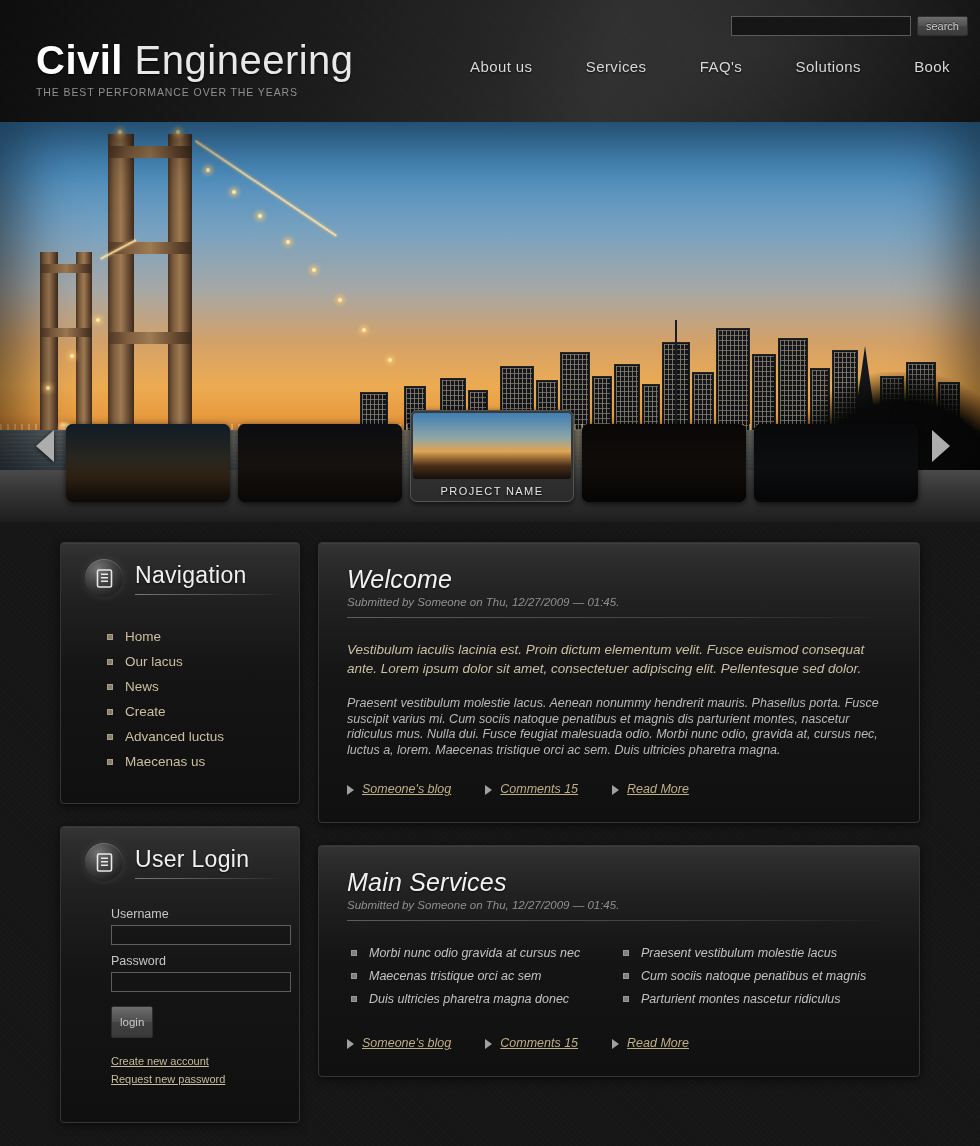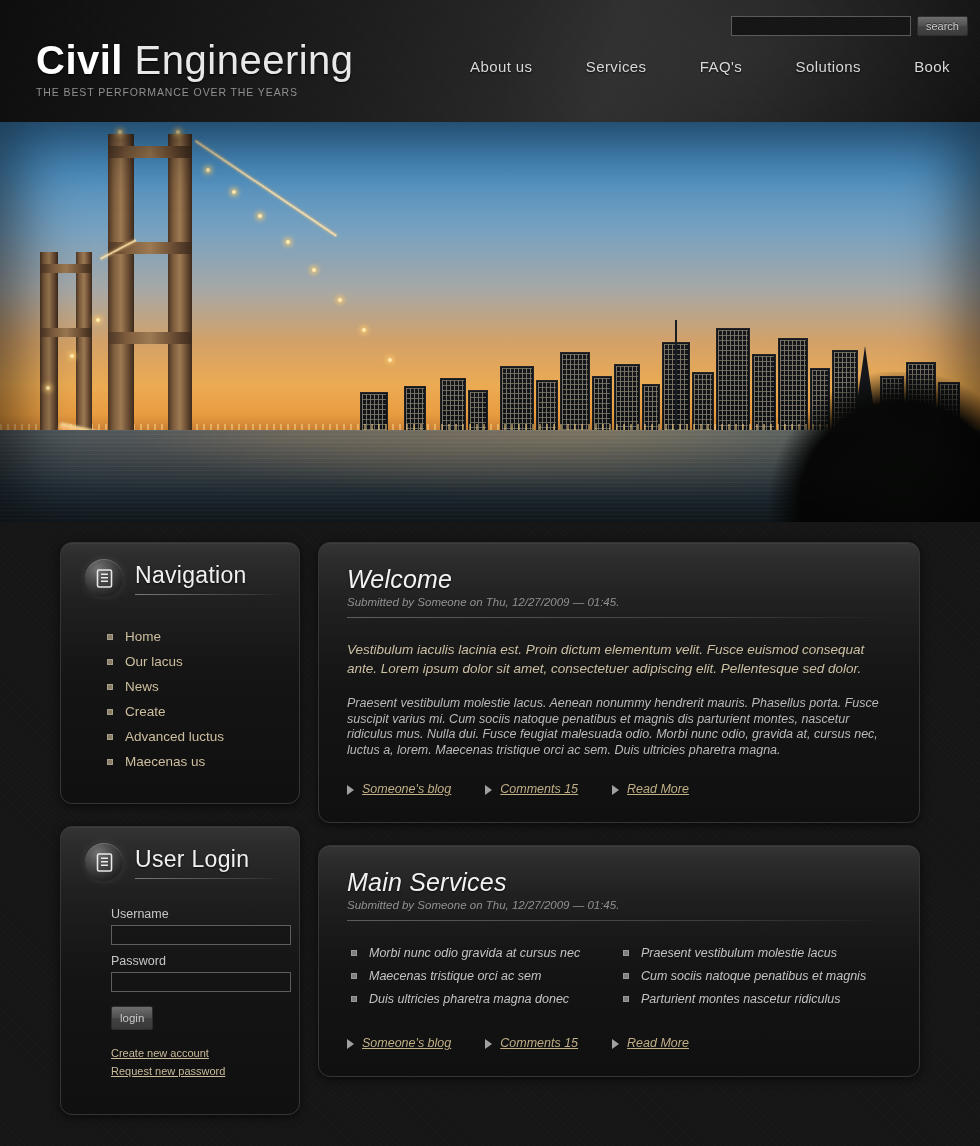"PROJECT NAME" div.carousel { html: none -> <div> <div></div> <div></div> <div></div> <div> <div> <div></div> <div></div> </div> <div> <div></div> <div></div> </div> <div> <div></div> <div>PROJECT NAME</div> </div> <div> <div></div> <div></div> </div> <div> <div></div> <div></div> </div> </div> </div> }
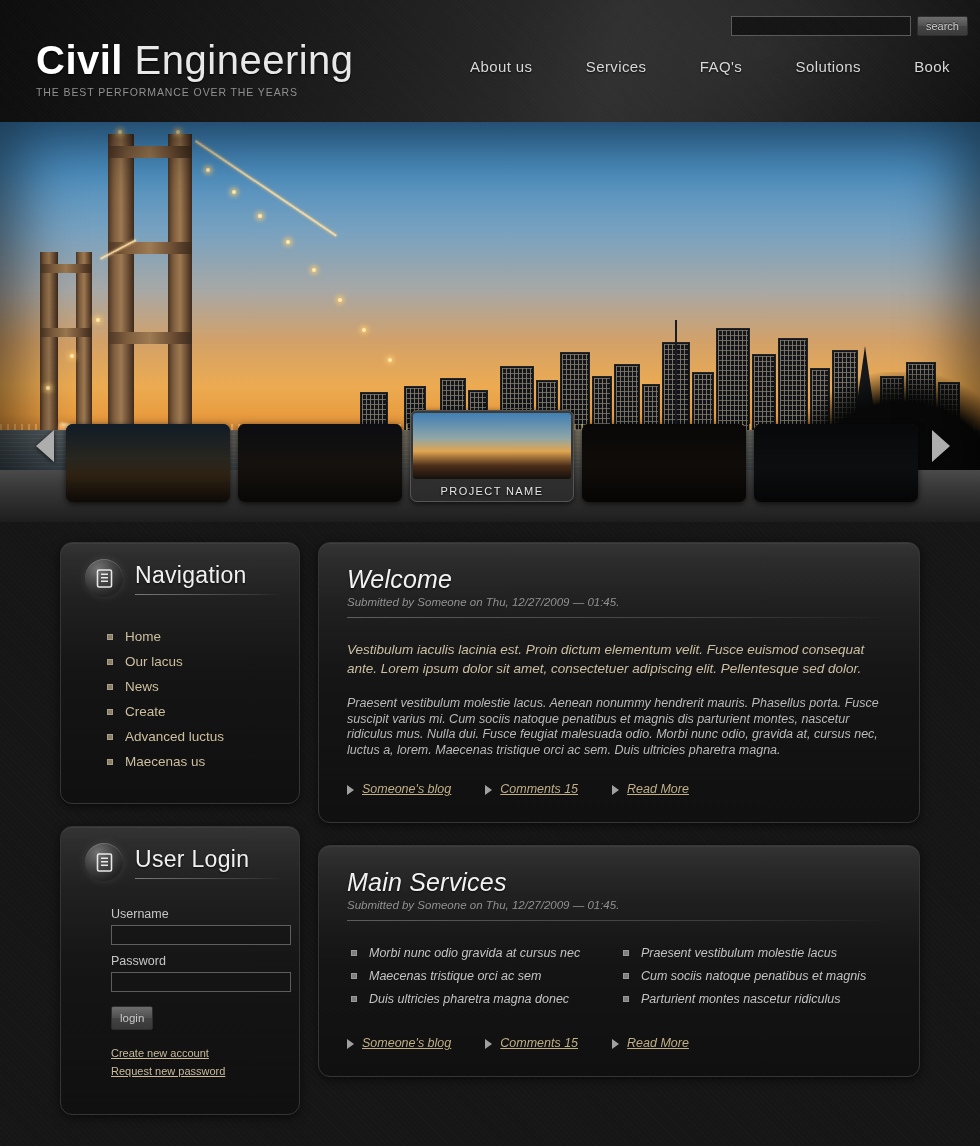"Home" .panel { border-radius: 12px -> 4px }
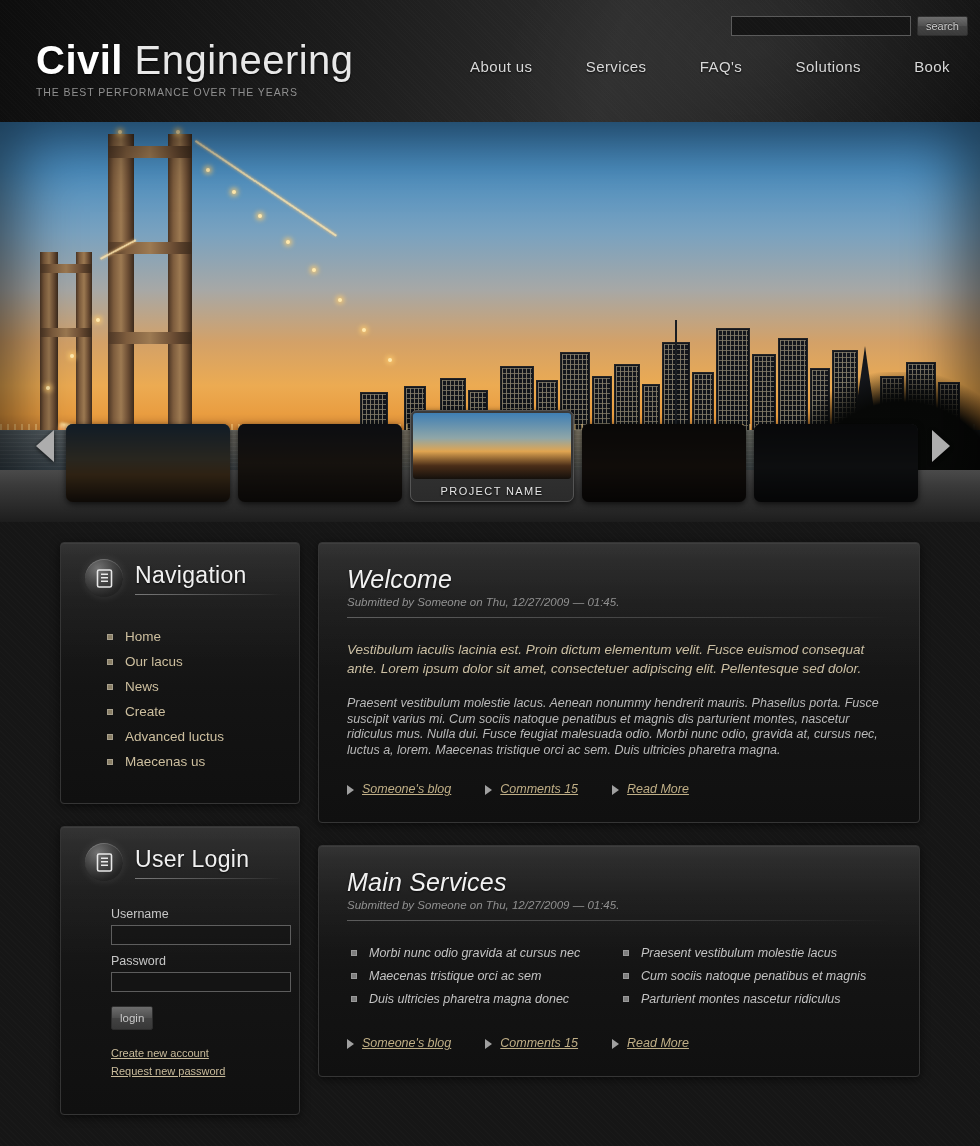"login" .login-btn { height: 24px -> 32px }
